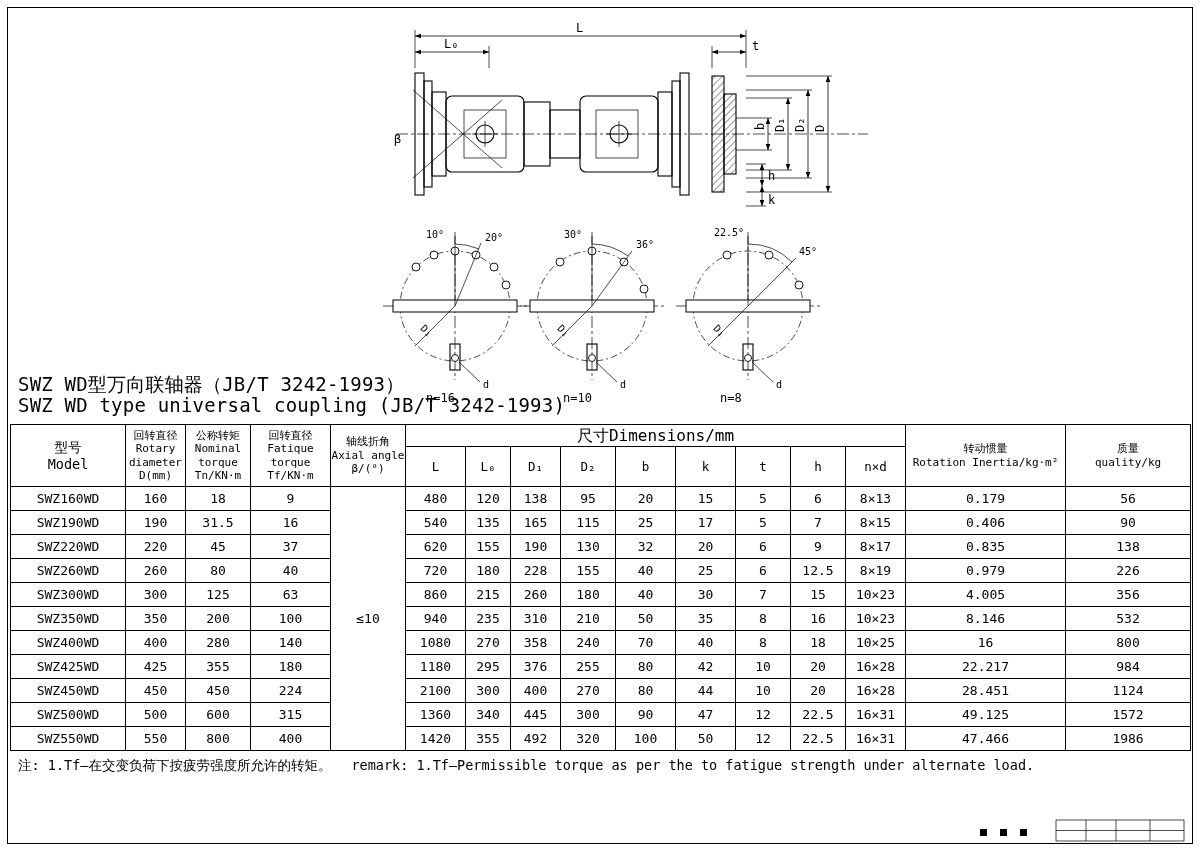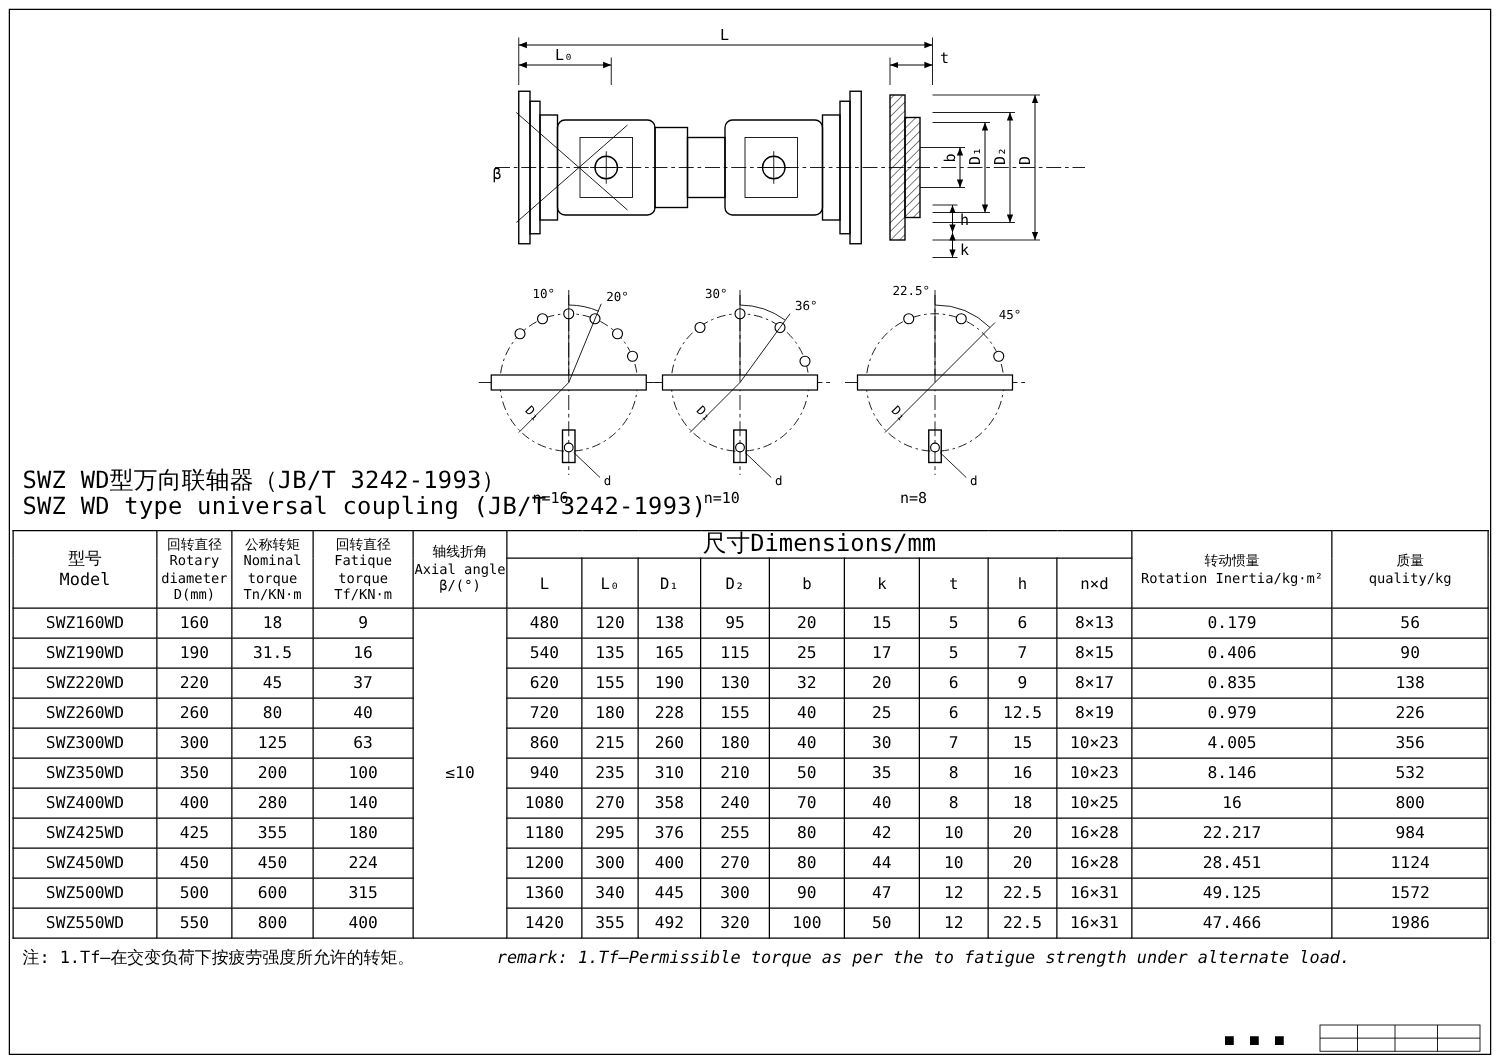"尺寸Dimensions/mm" .spec-table .th-dims { font-size: 19px -> 16px }
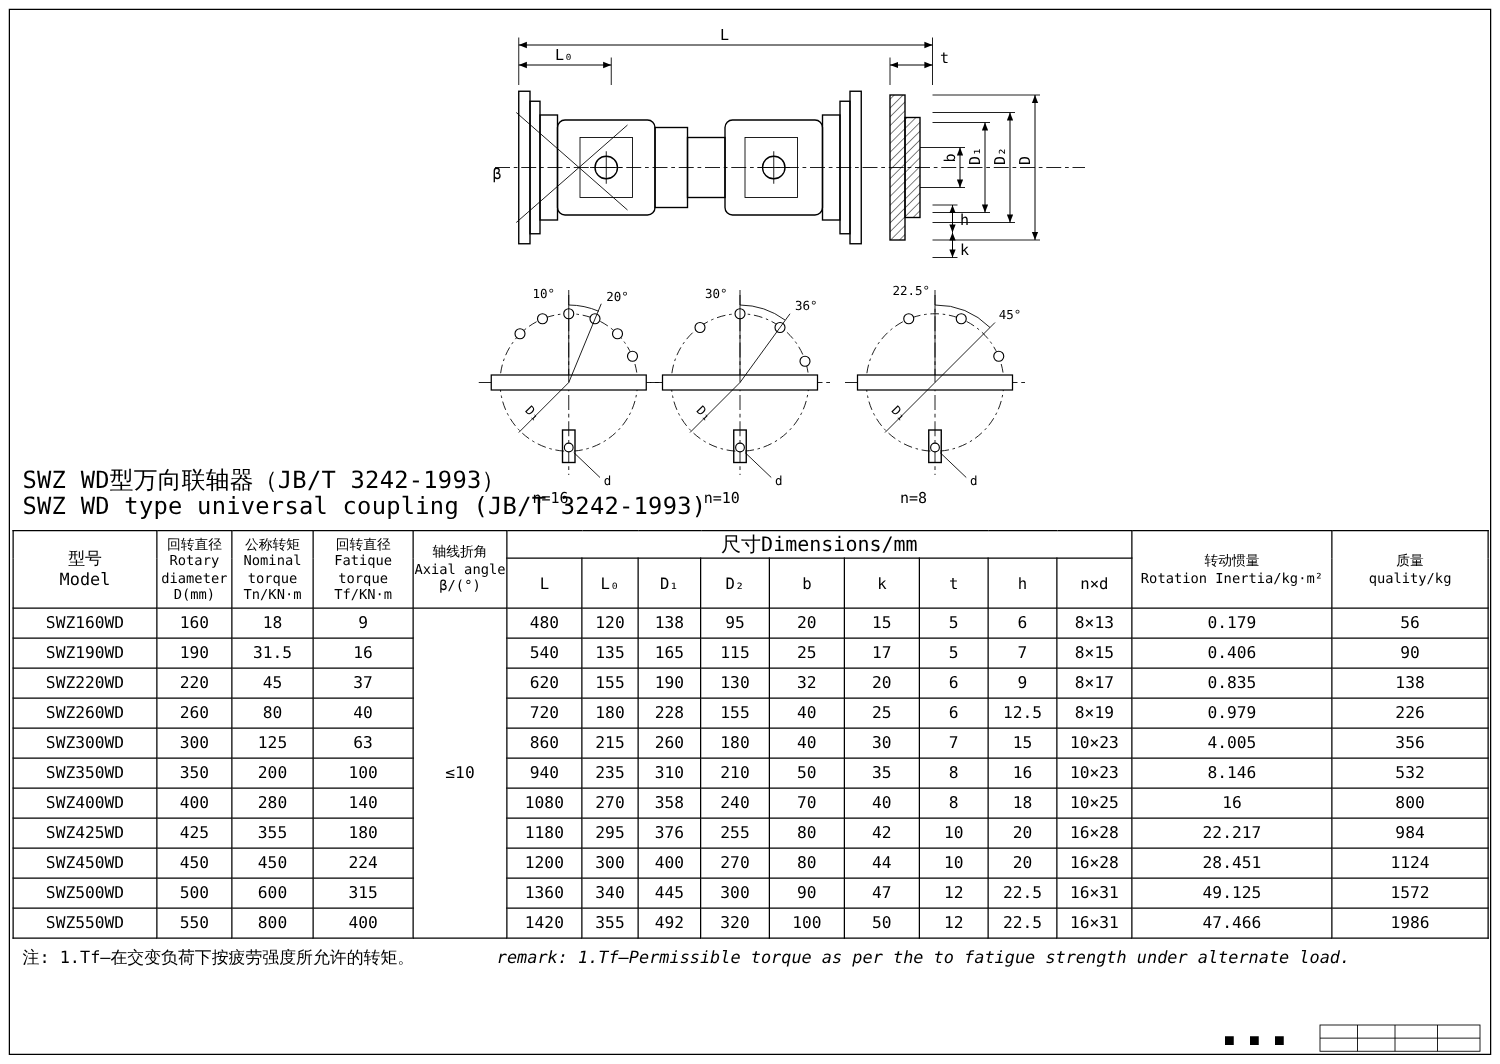"1200" td { text: 1200 -> 2100 }
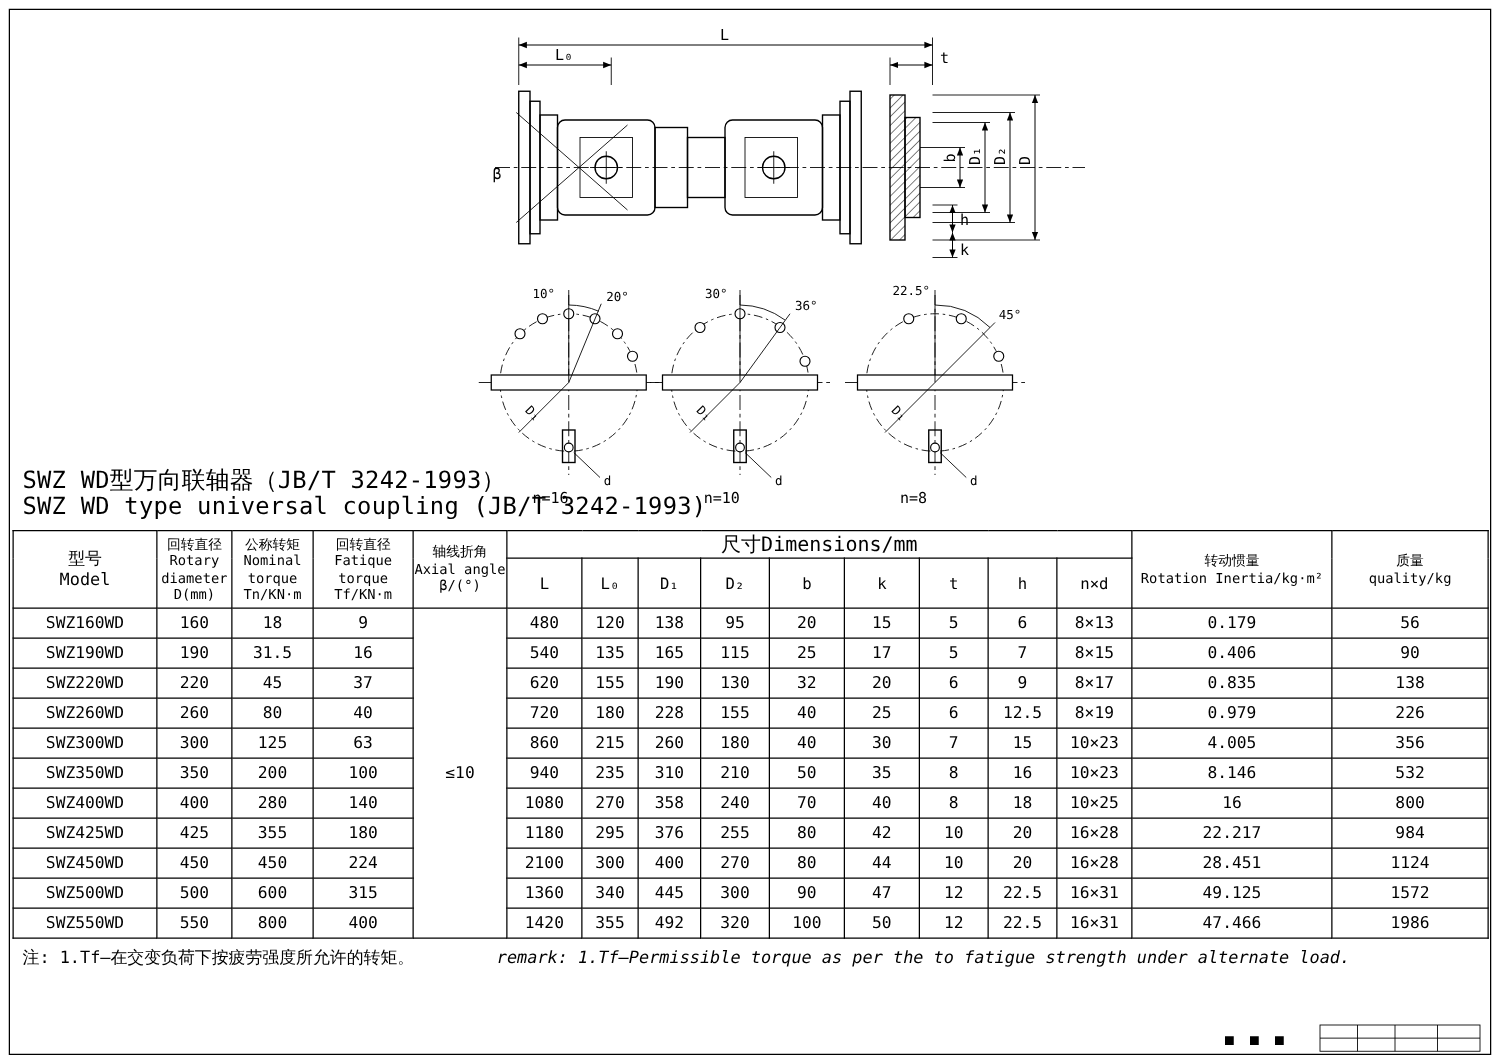"remark: 1.Tf—Permissible torque as per" .note-en { font-style: italic -> none; margin-left: 66px -> 20px }
